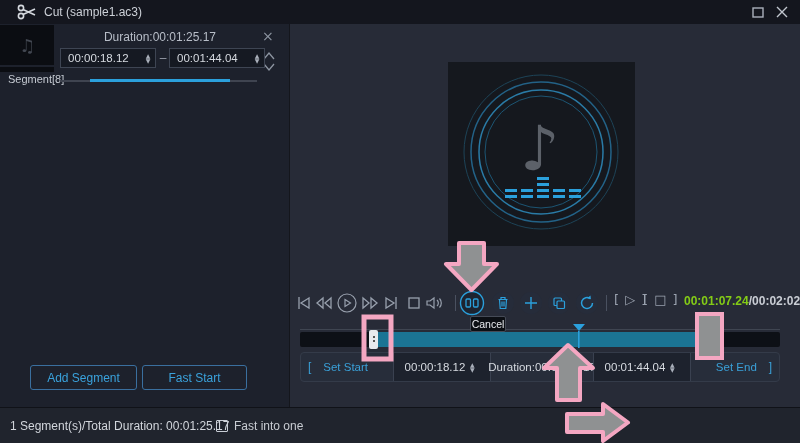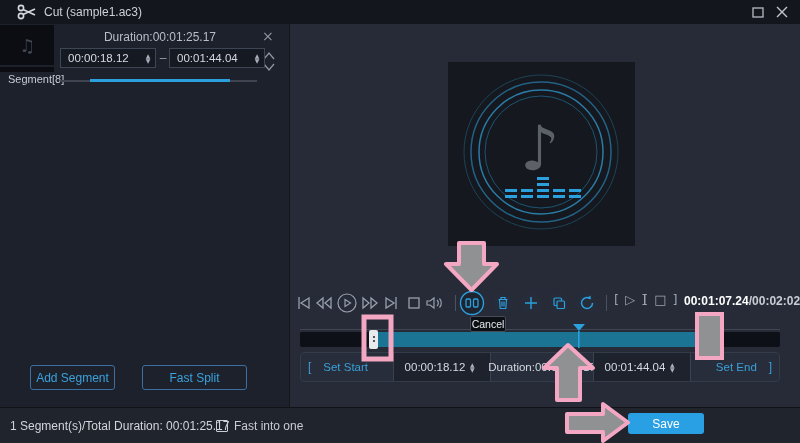"00:01:07.24" .time-cur { color: #ffffff -> #84cc16 }
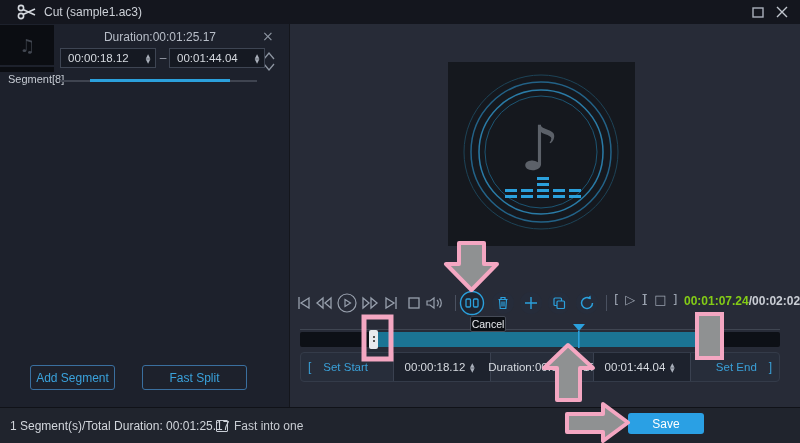"Add Segment" div.ghost-btn { width: 85px -> 107px }
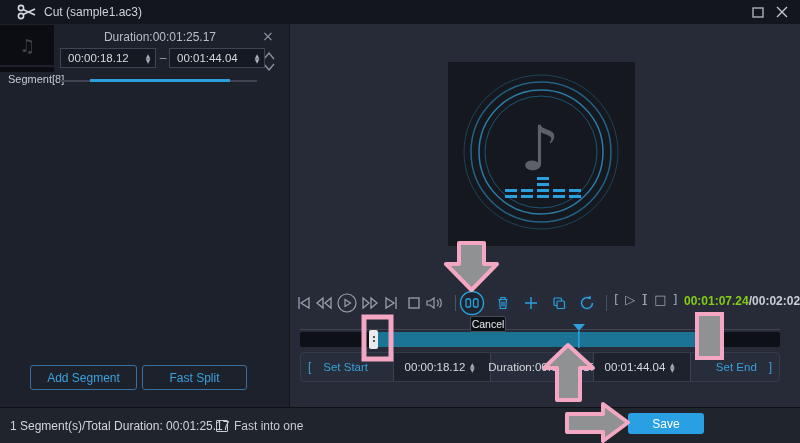"Fast Split" span { text: Split -> Start }
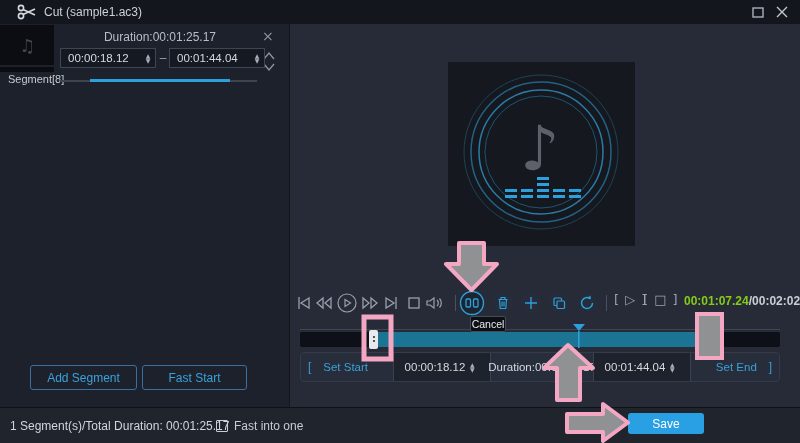"Save" div.cta { html: <div> <span>Save</span> </div> -> none }
